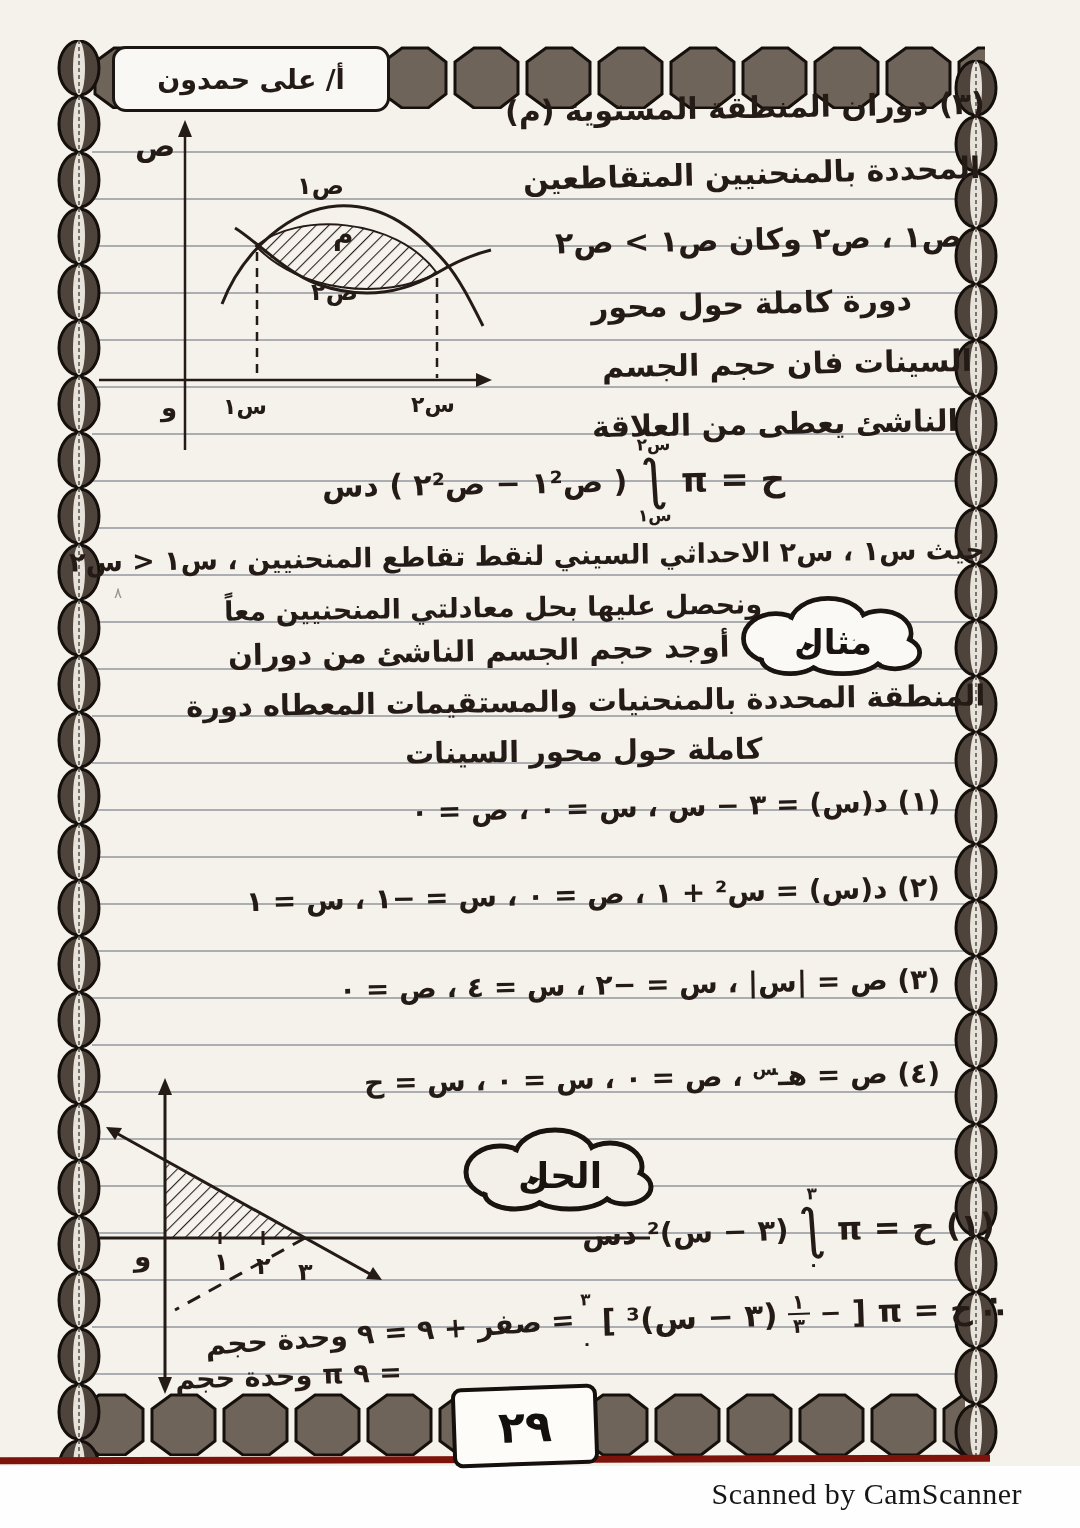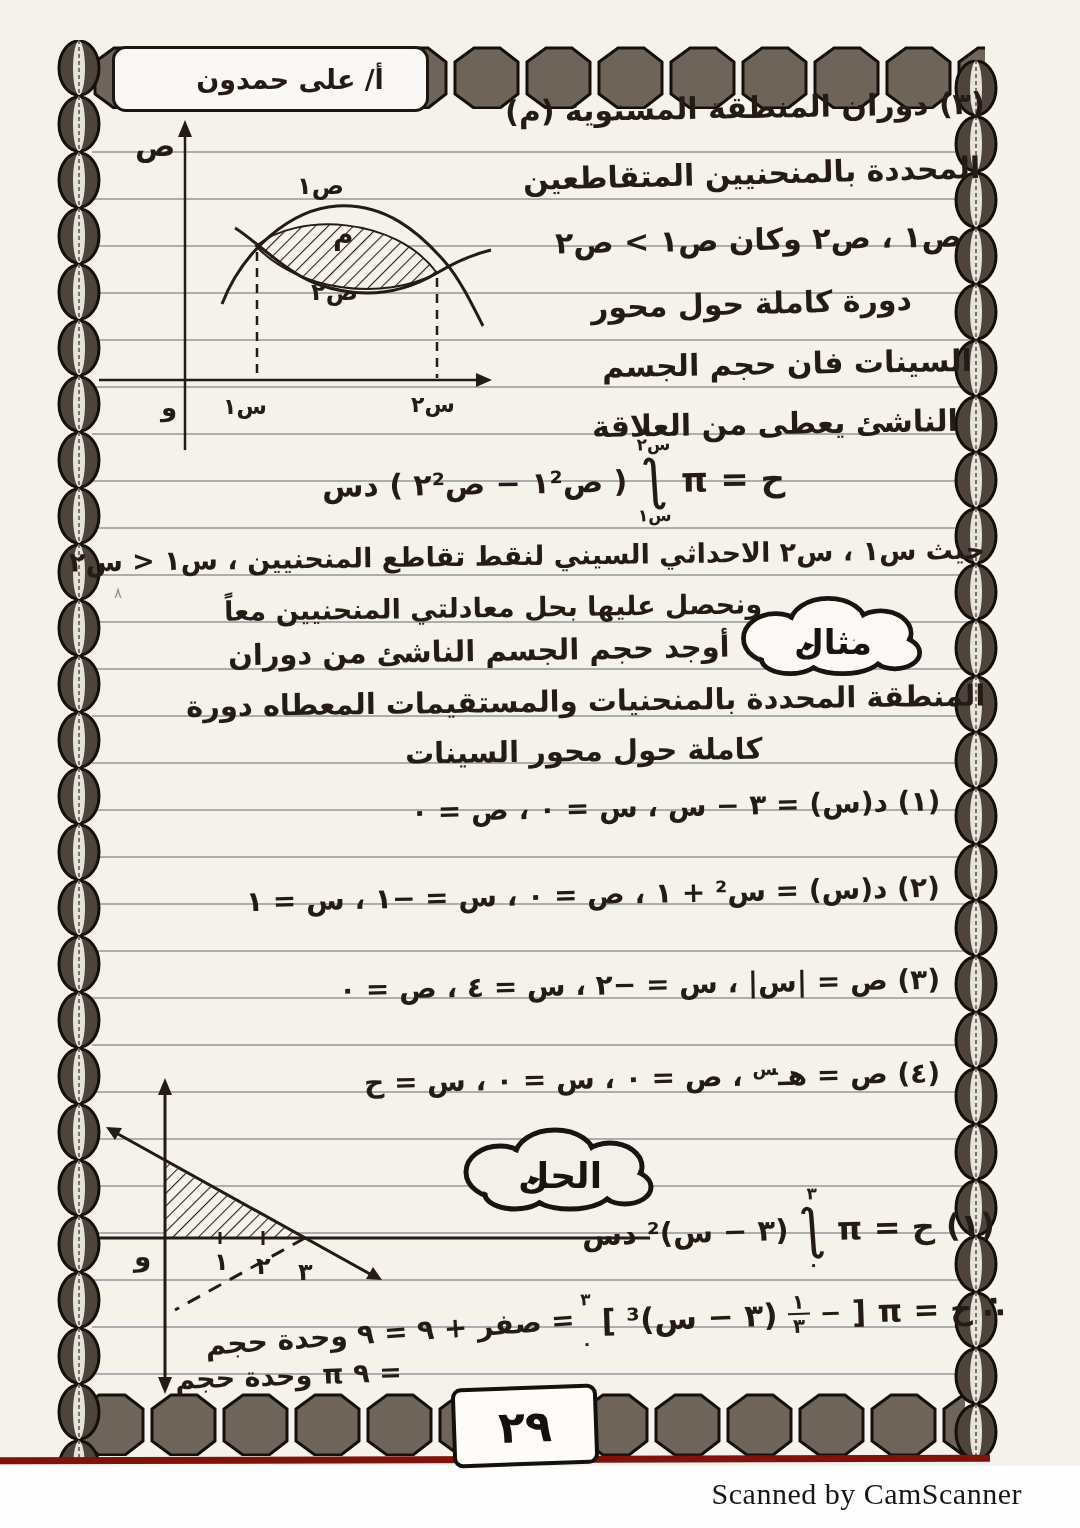"أ/ على حمدون" .namebox { padding-left: 39px -> none }
